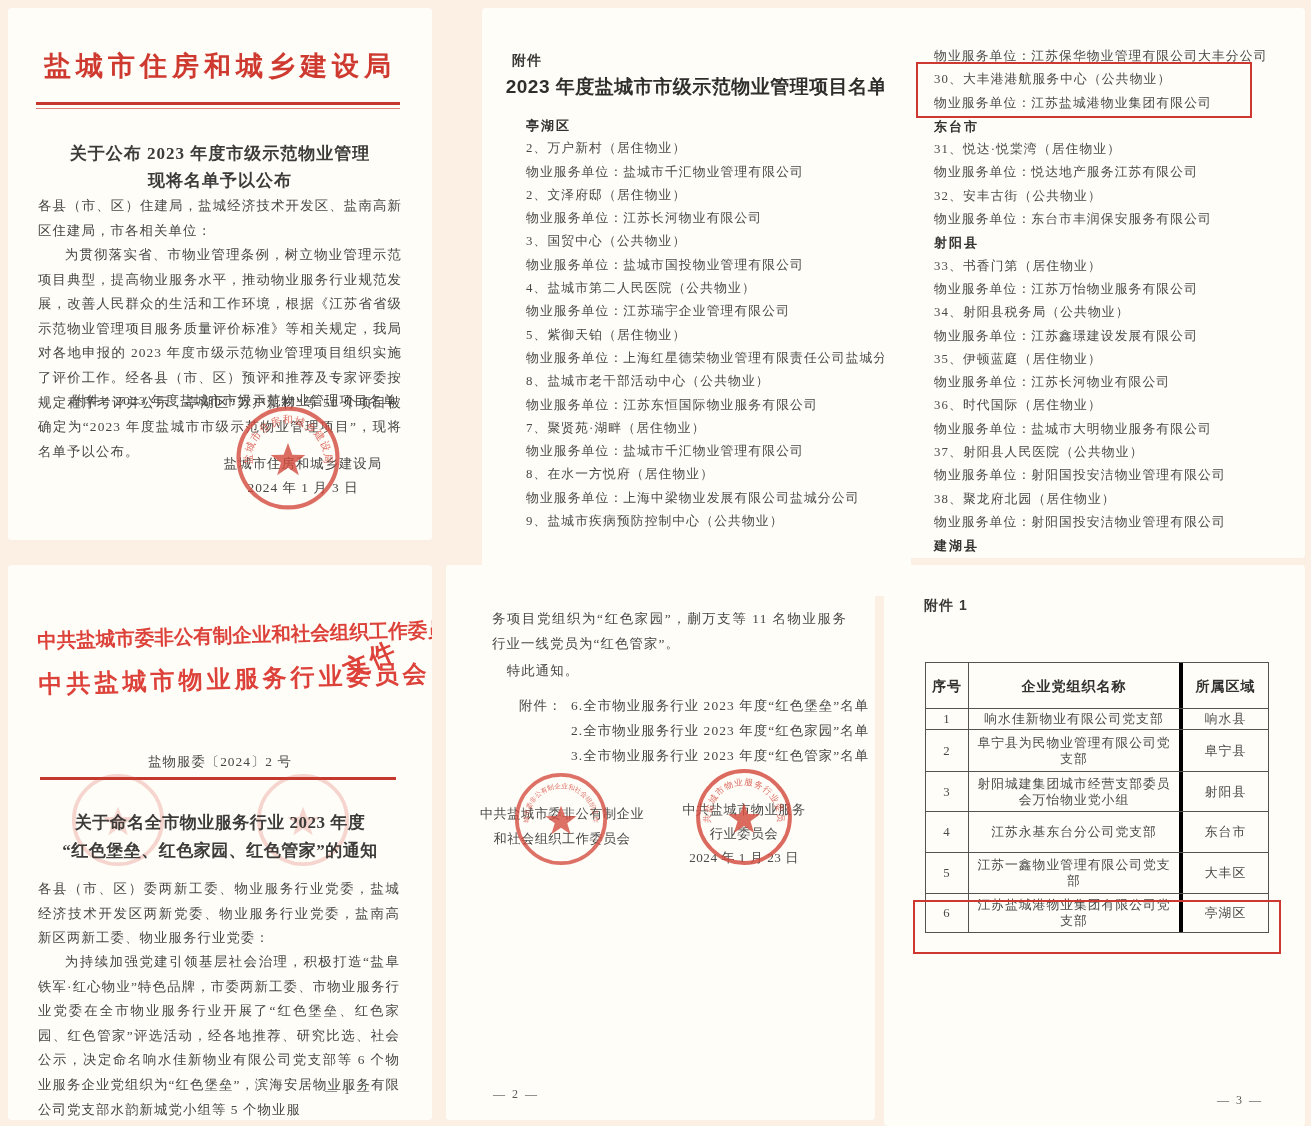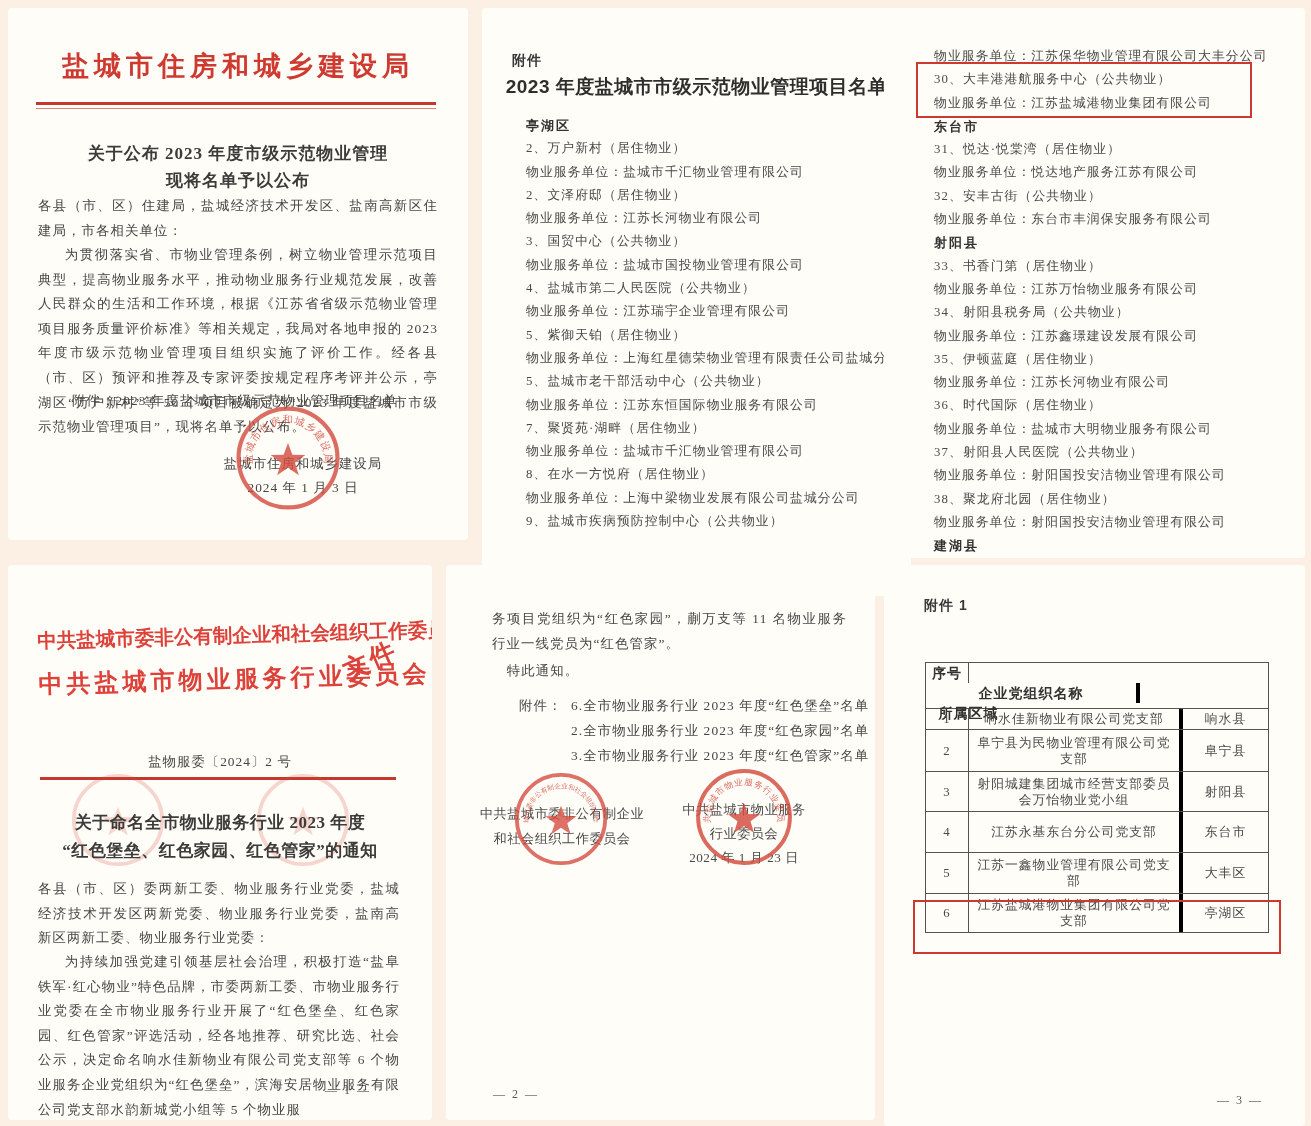"盐城市住房和城乡建设局" #p1 { padding-left: 36px -> none }
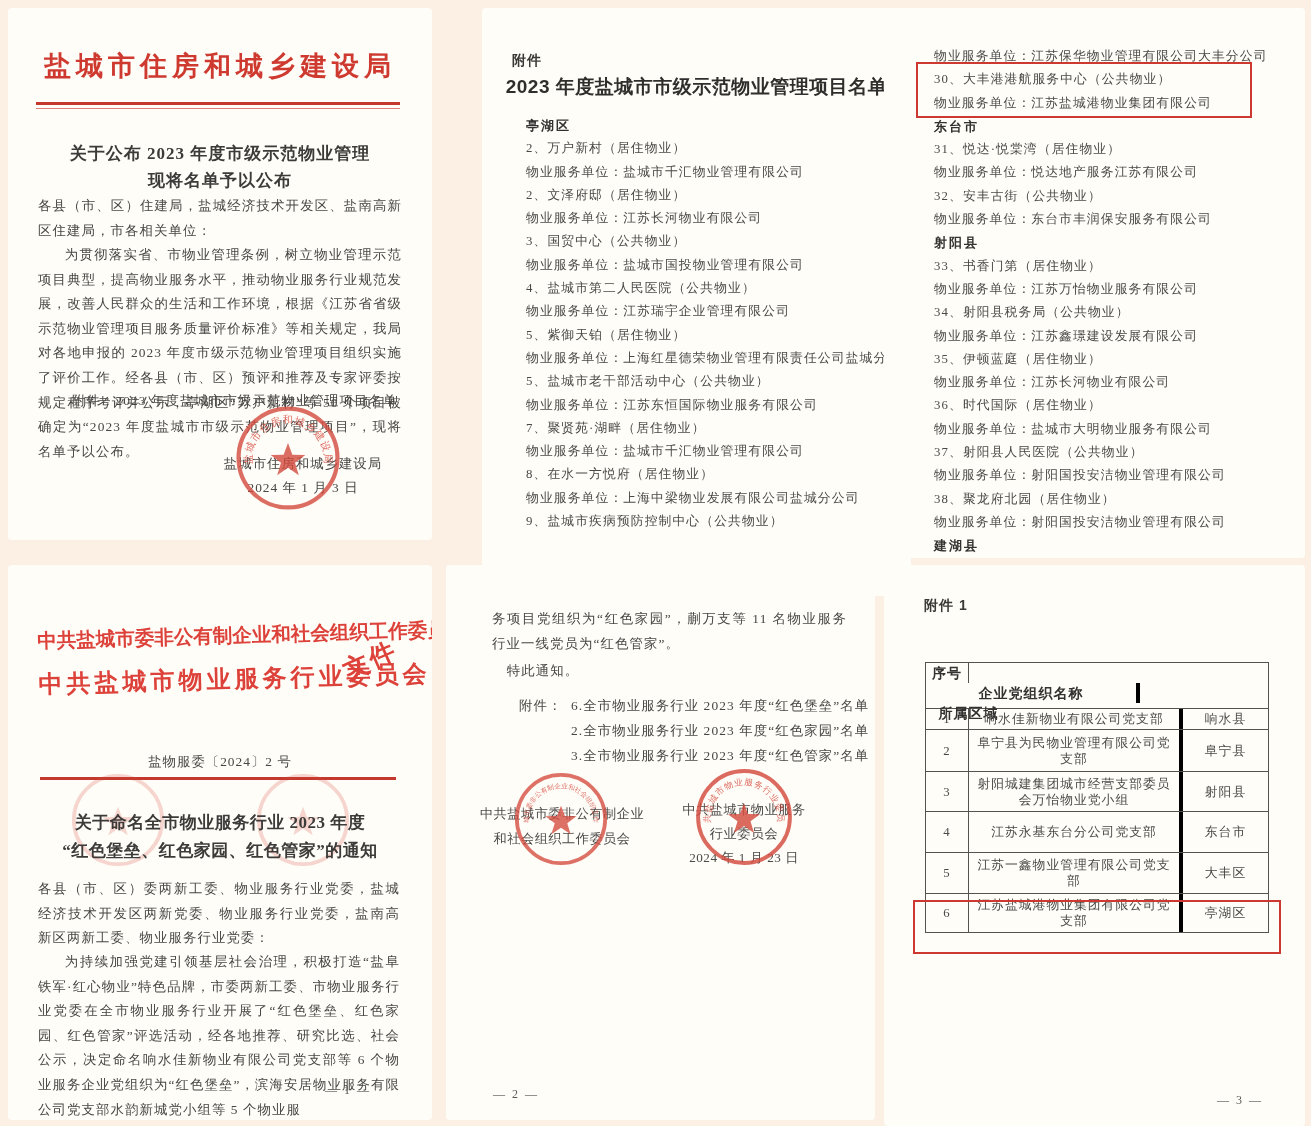"5、盐城市老干部活动中心（公共物业）" div.line { text: 5 -> 8 }
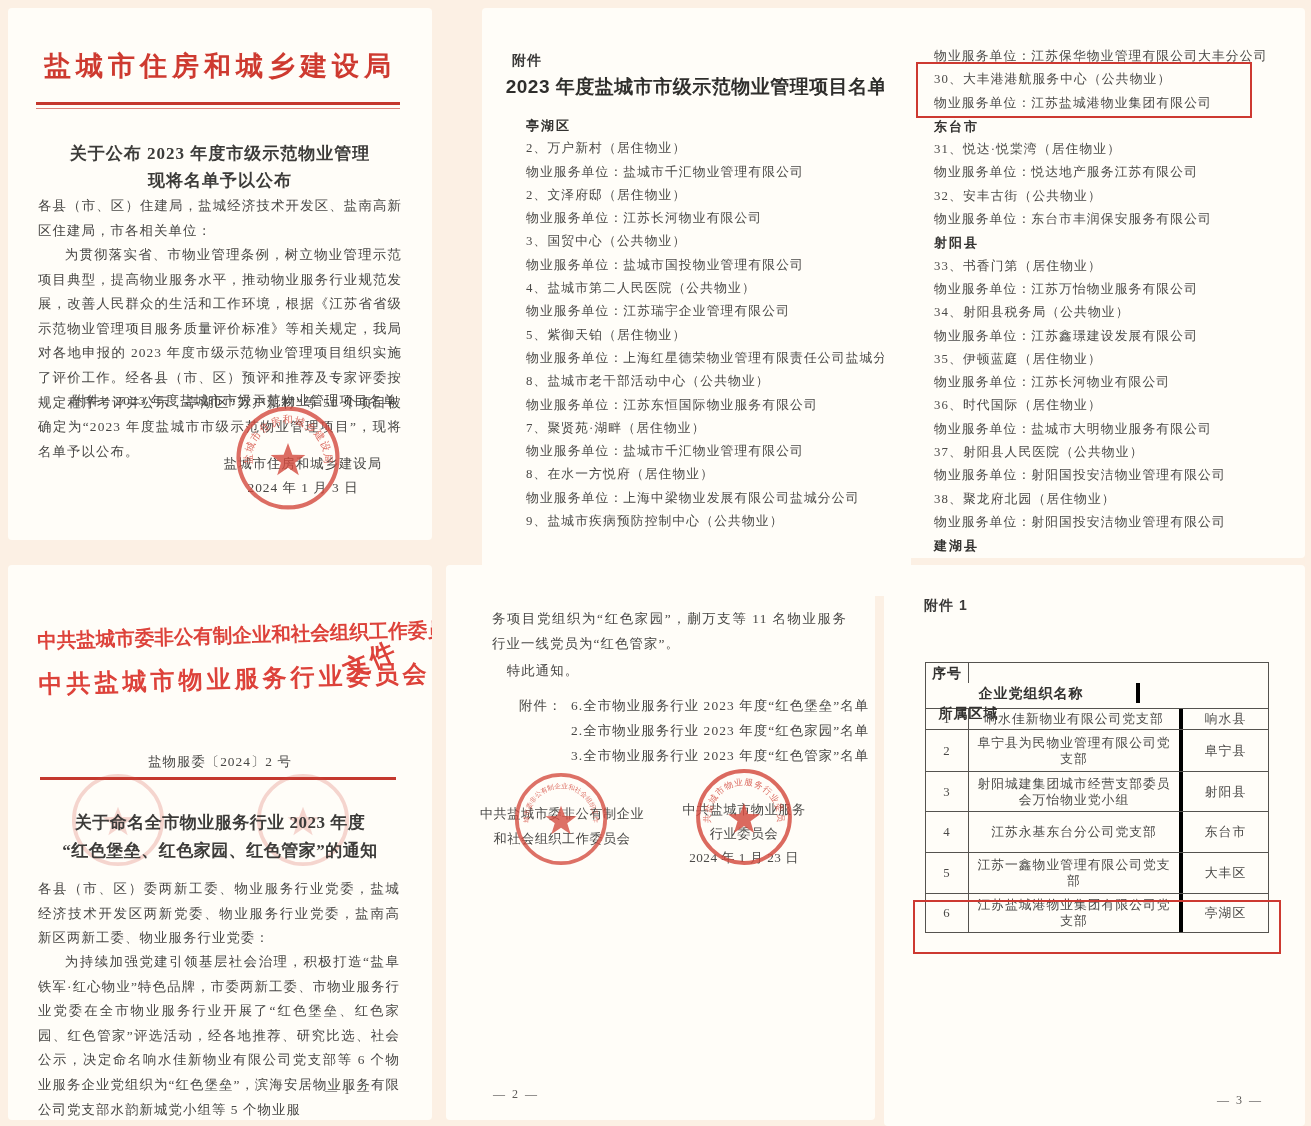"序号" .trow.thead { flex-direction: column -> none }
